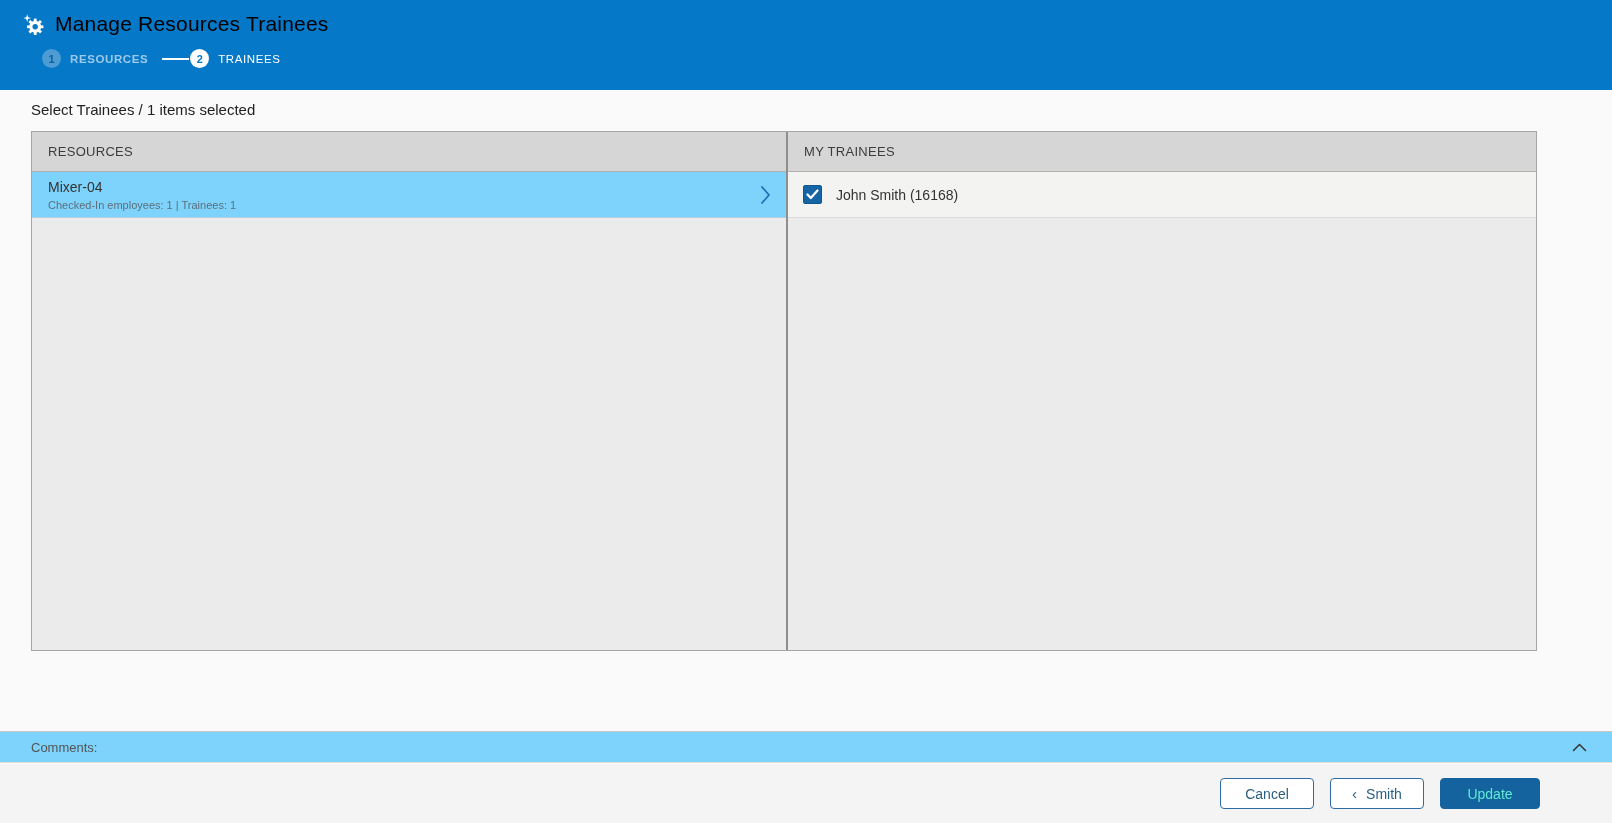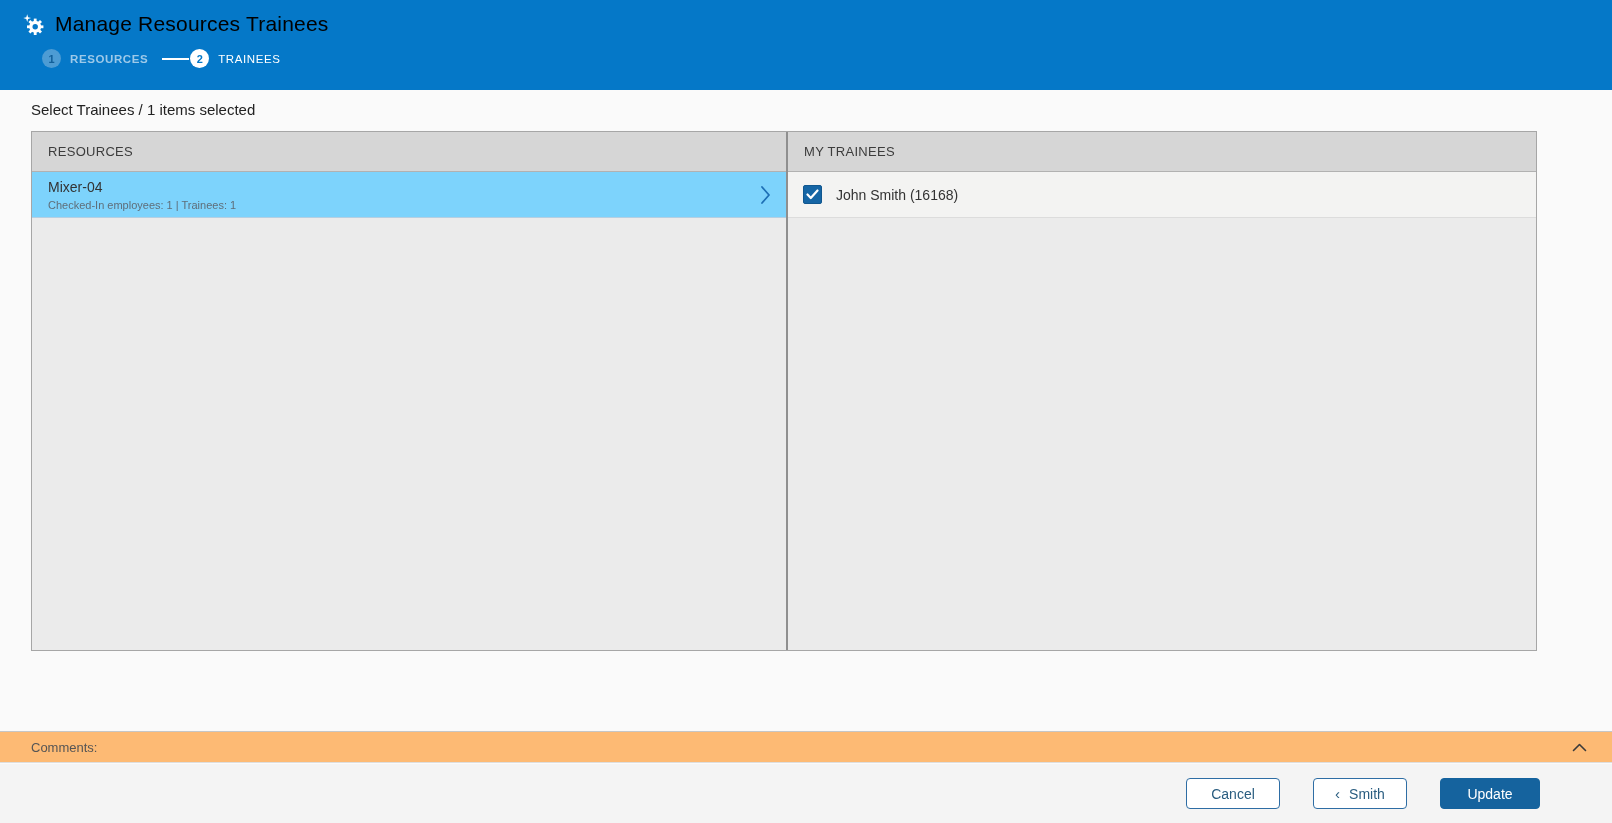"Comments:" .comments-bar { background: #fdba74 -> #7dd3fc }
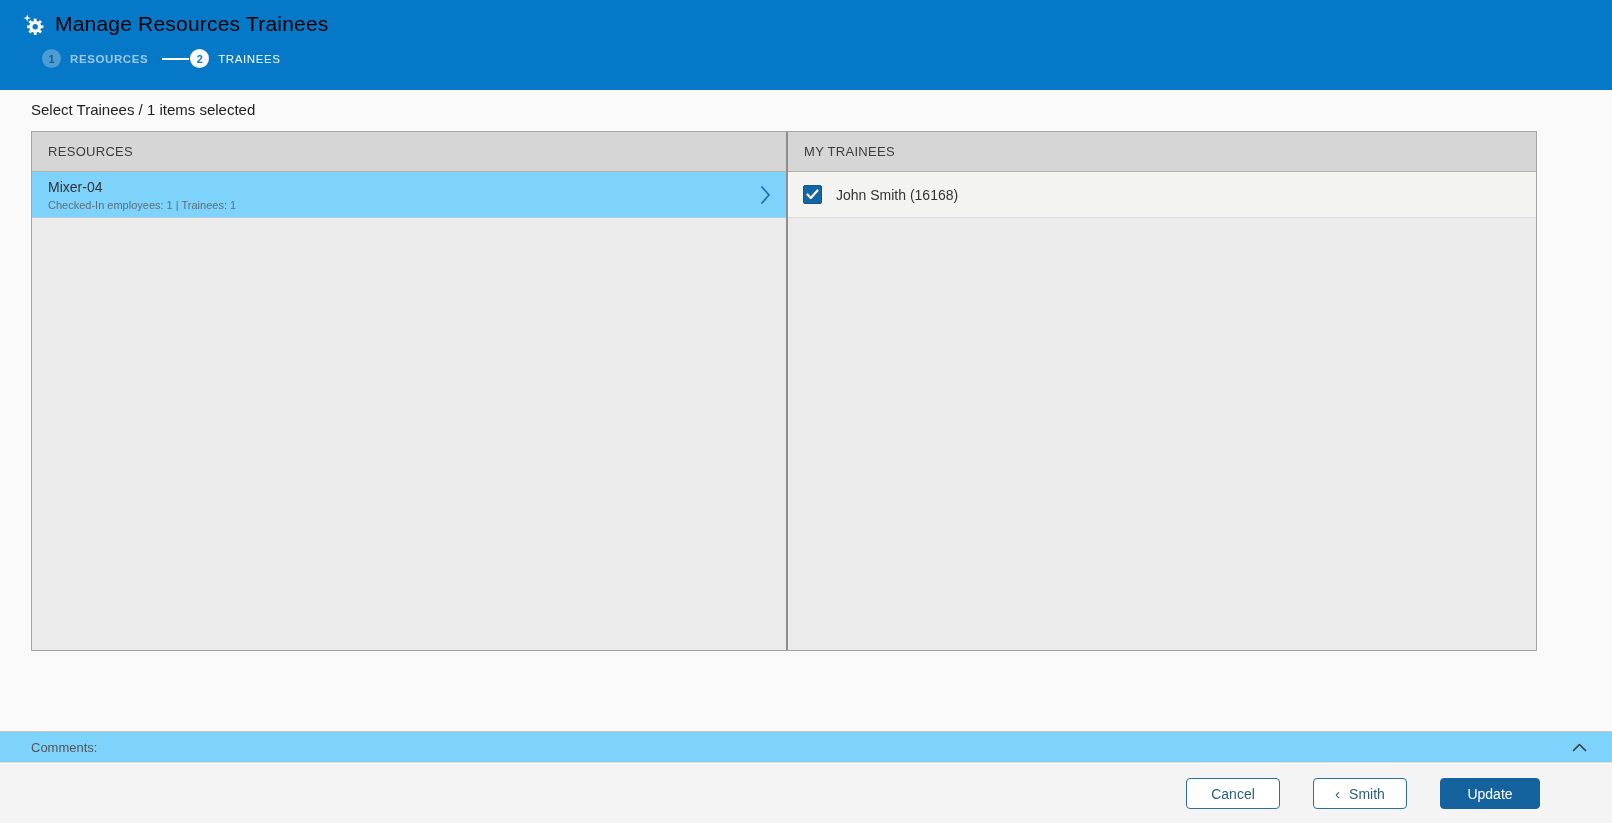"Cancel" .footer { gap: 33px -> 16px }
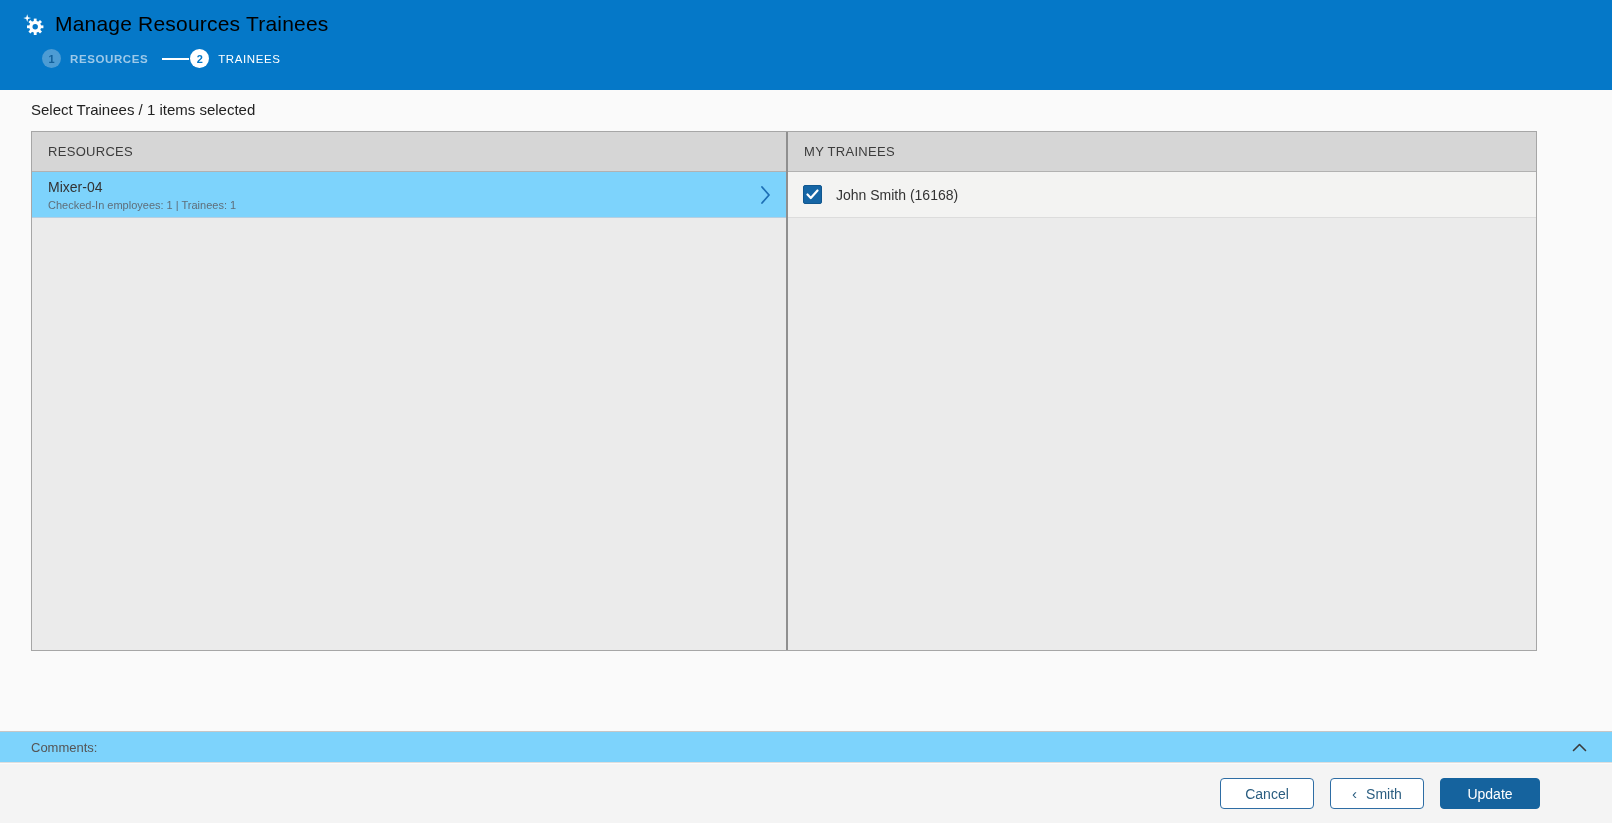"Update" .btn-primary { color: #ffffff -> #5eead4 }
